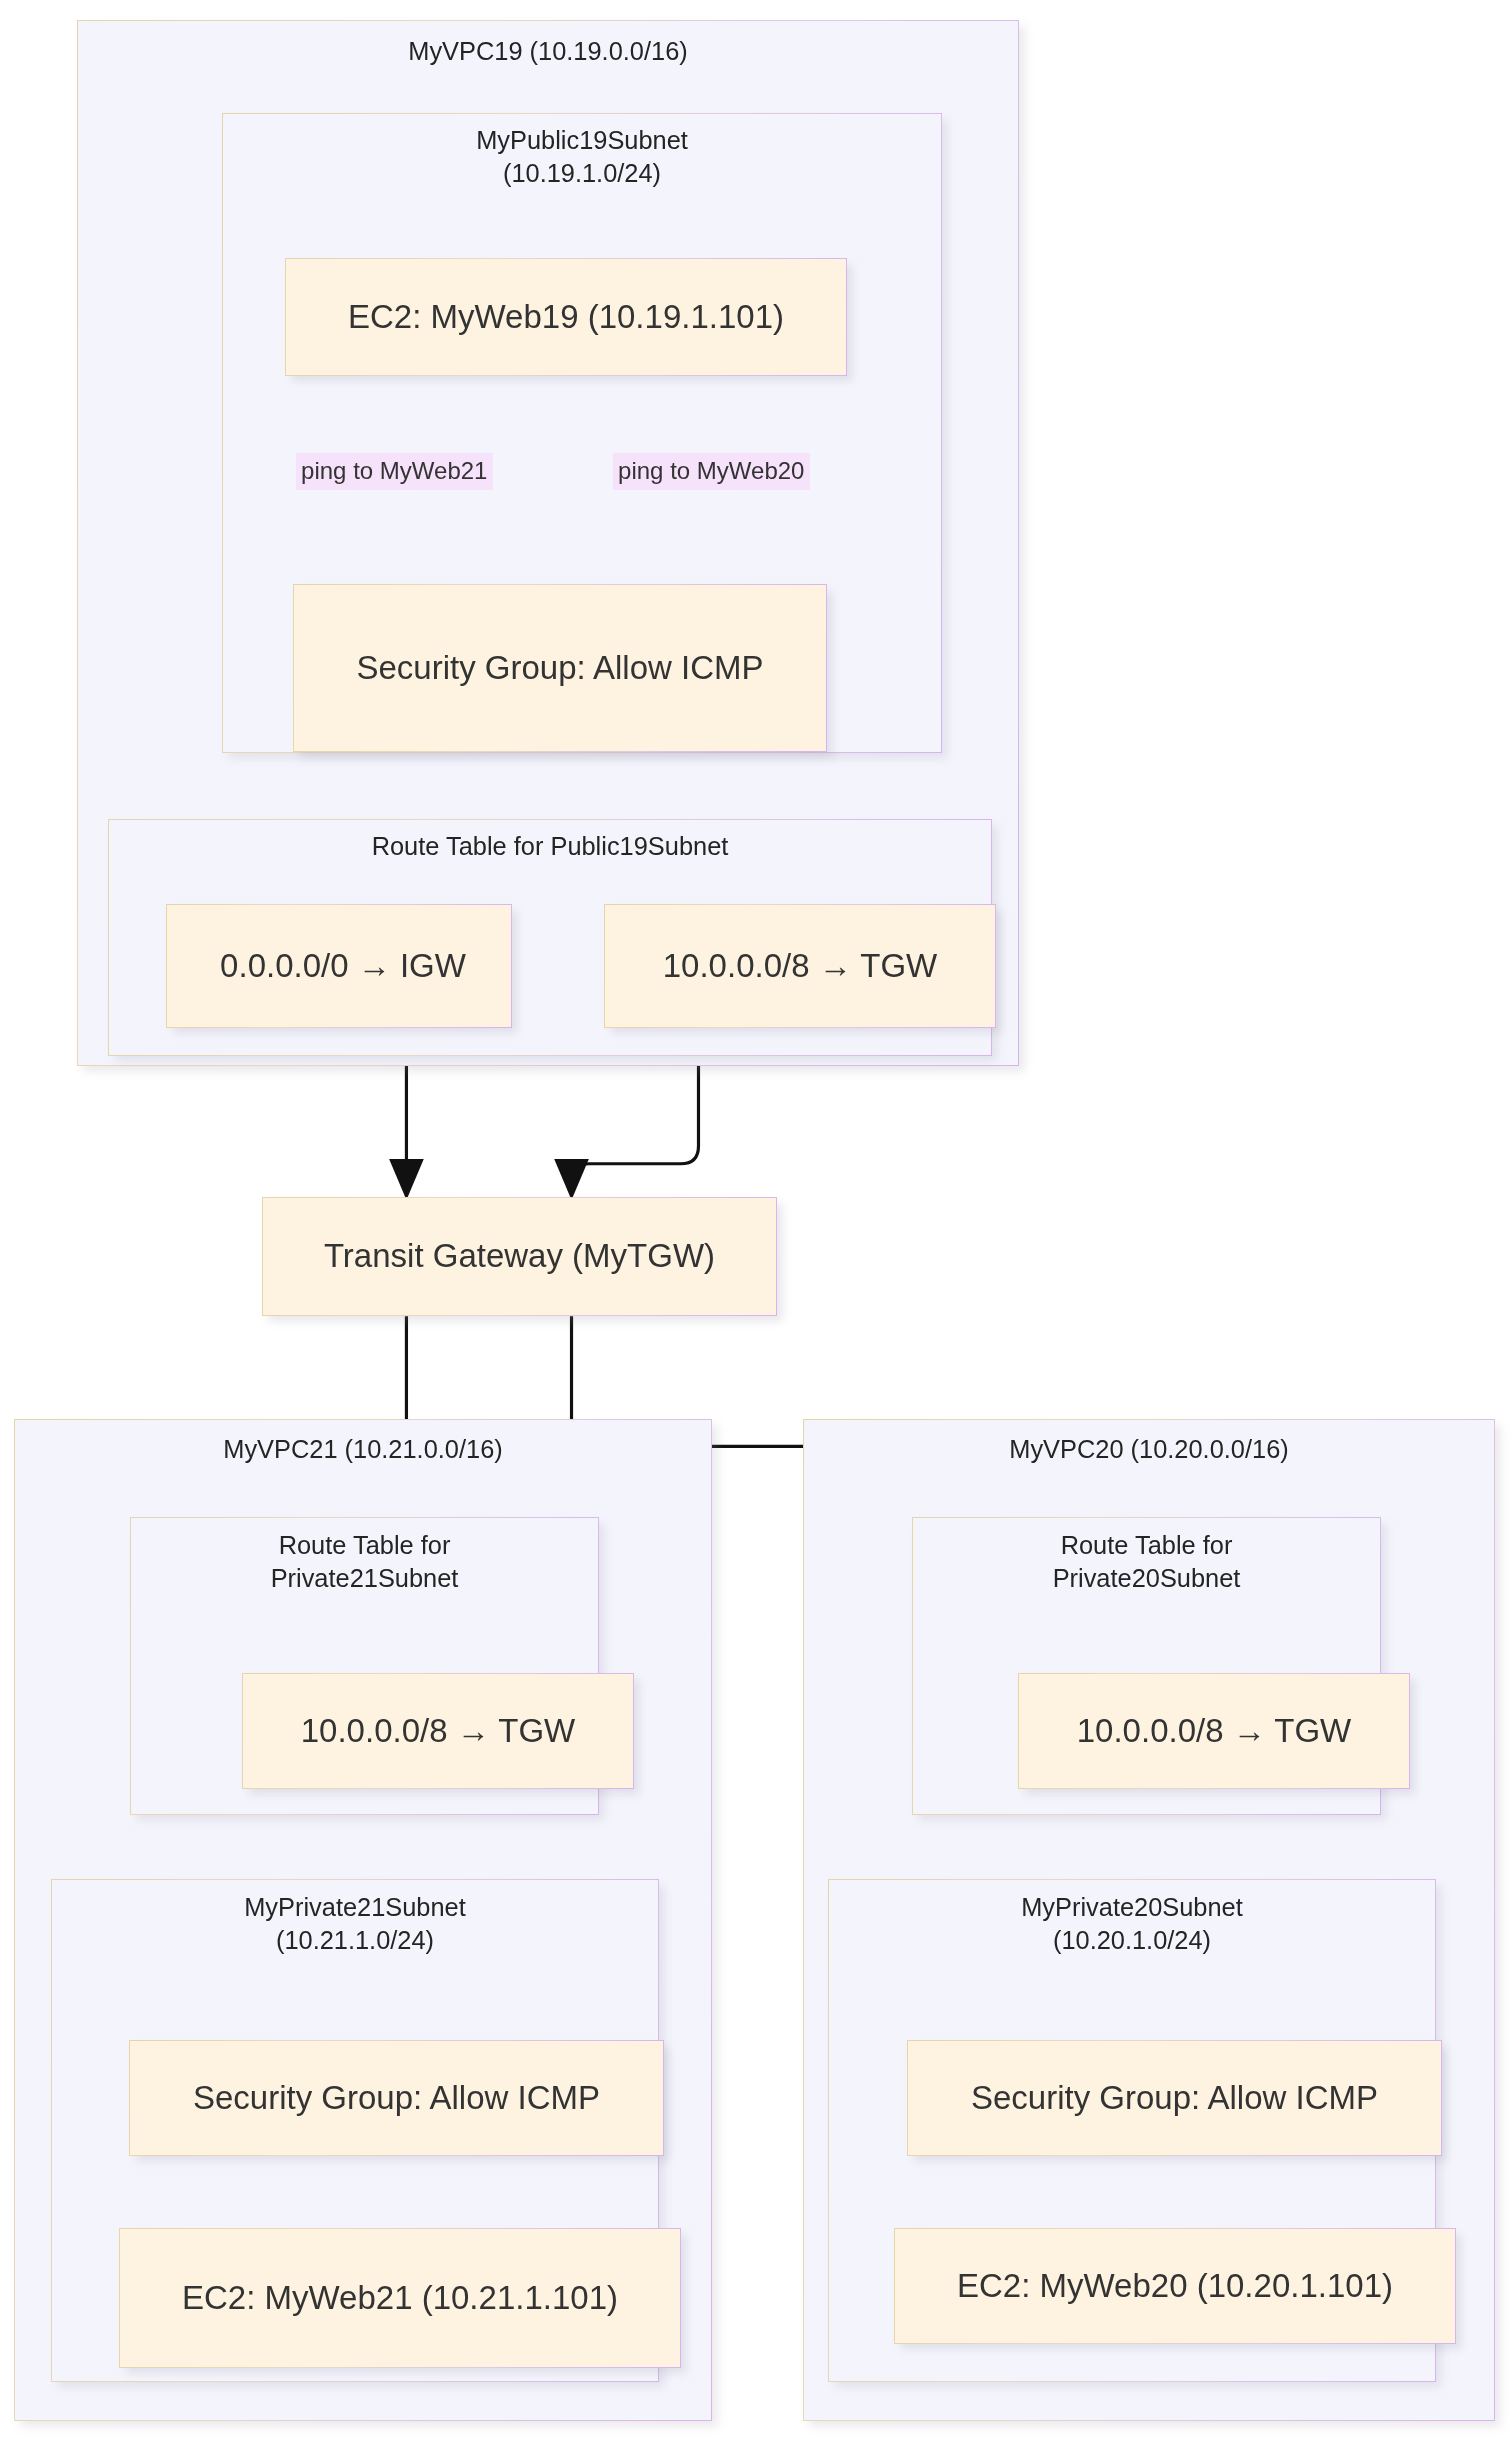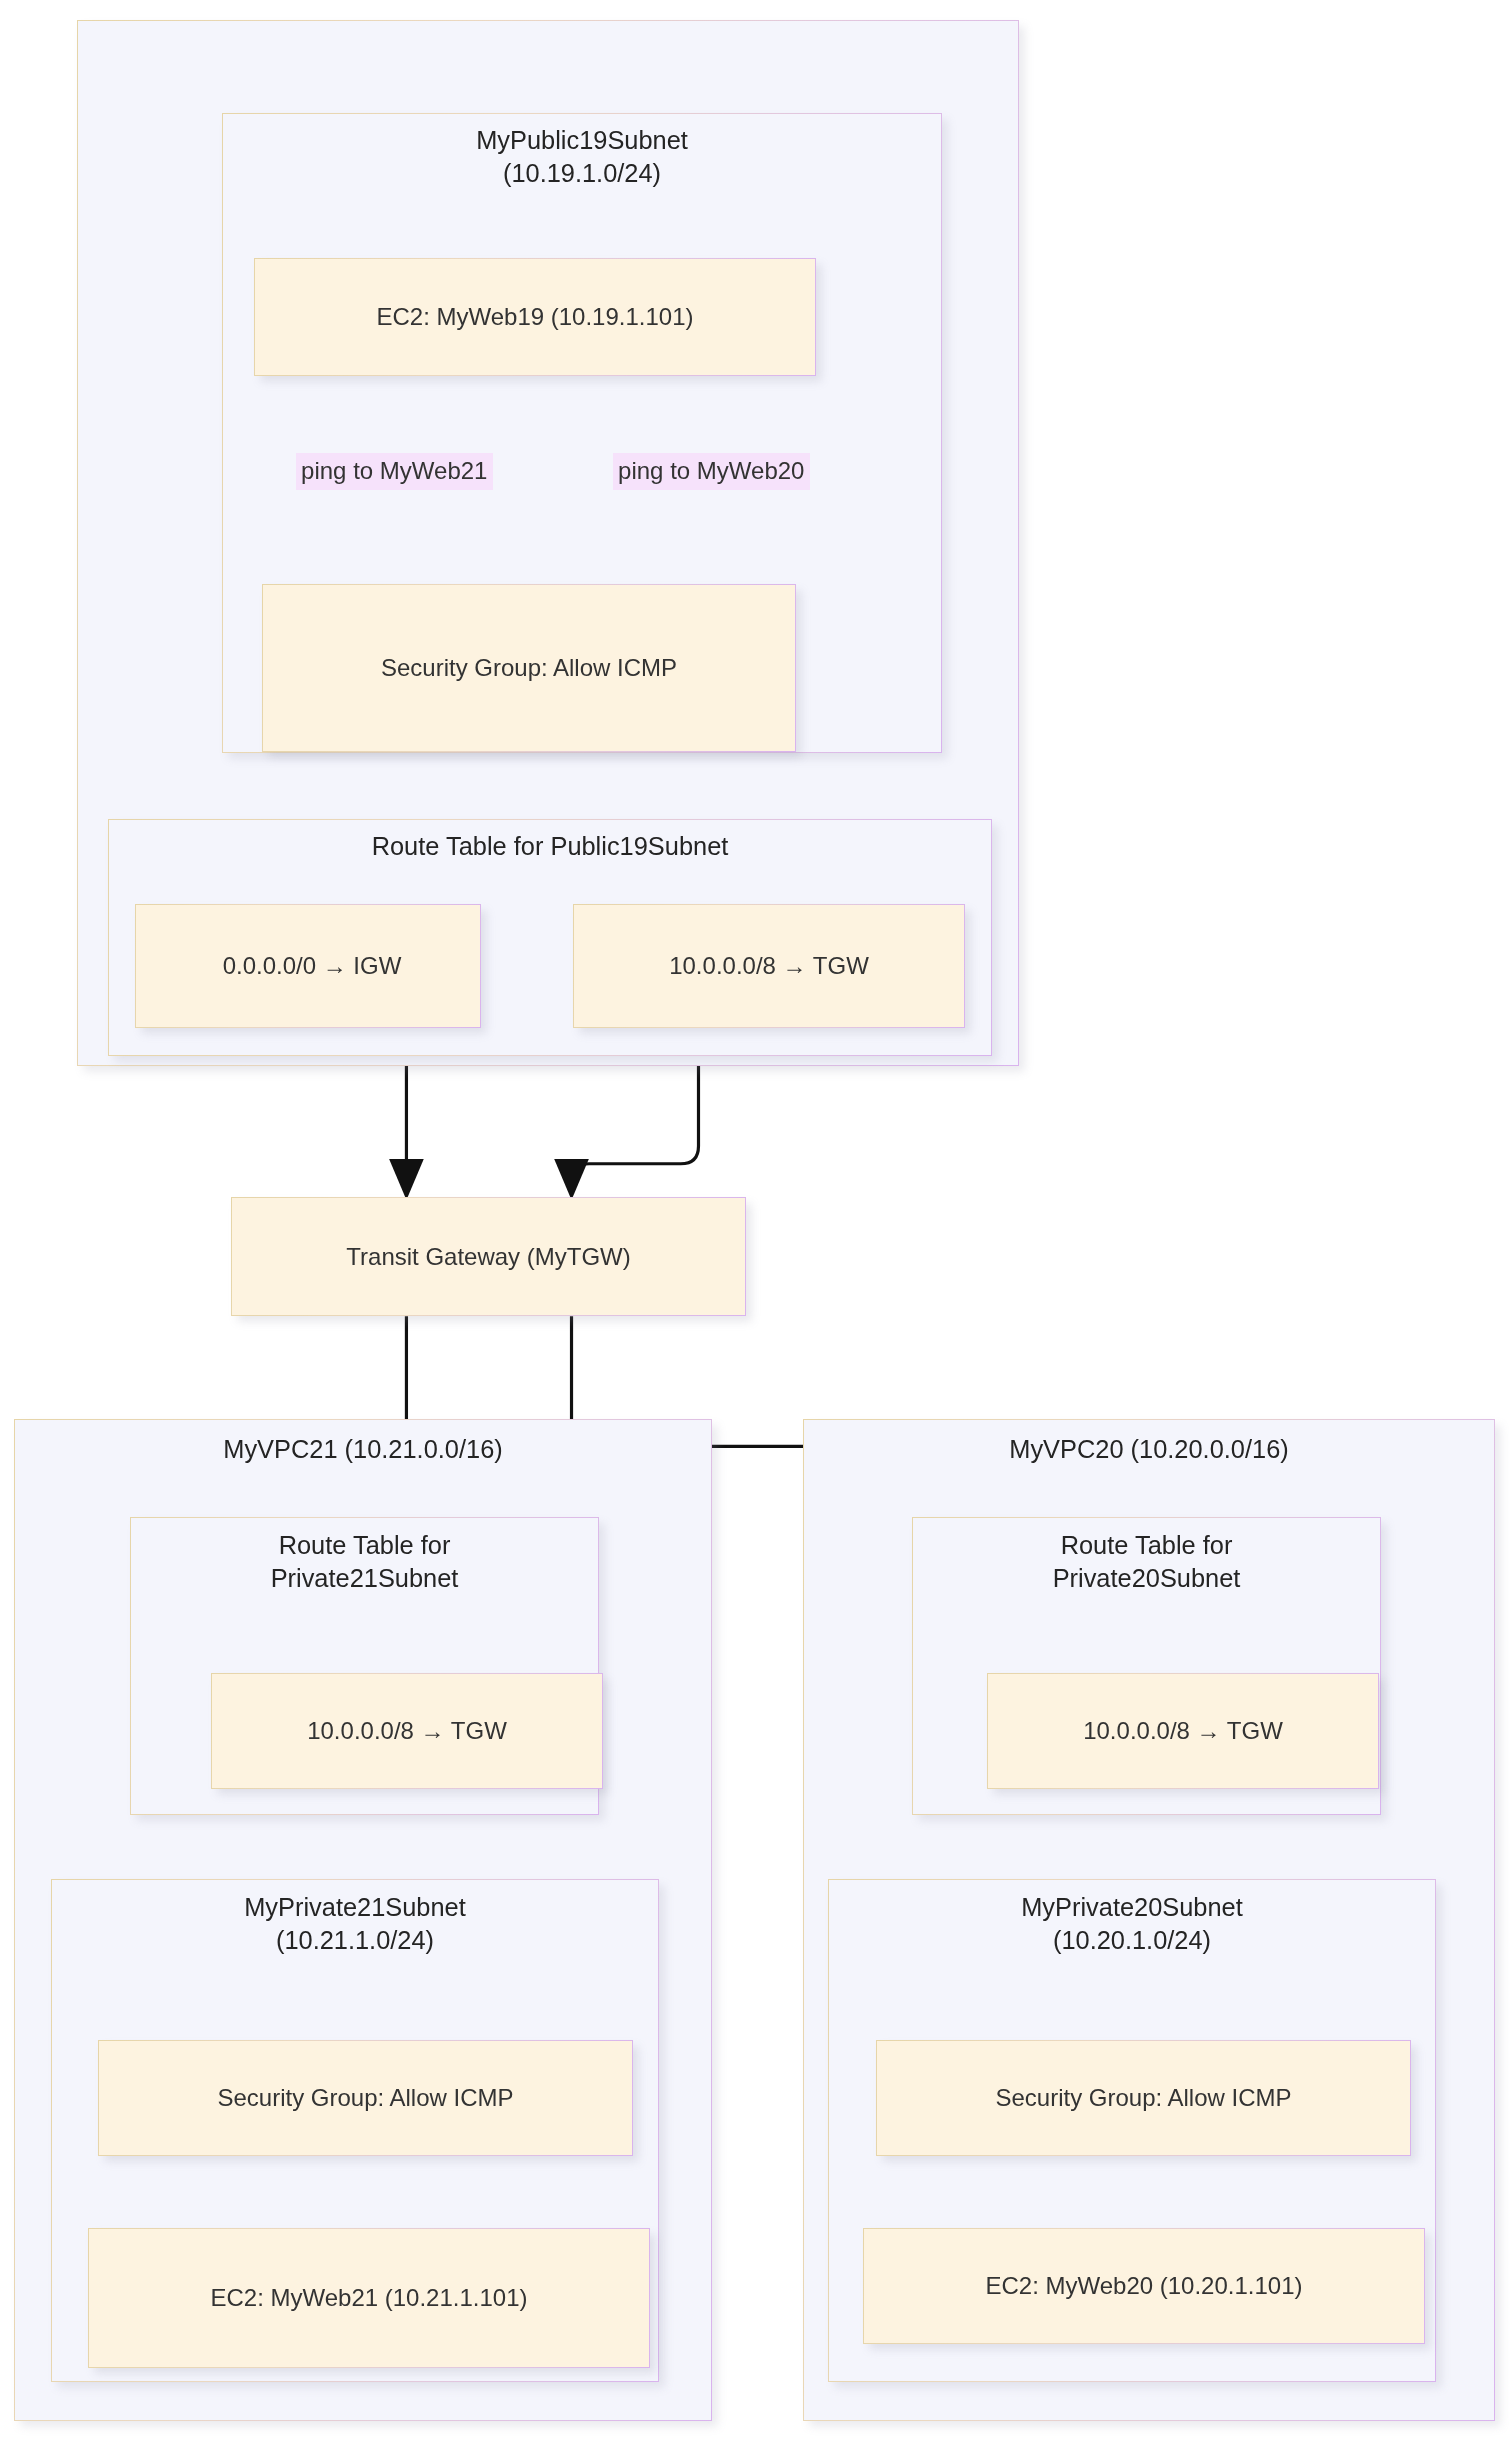"MyVPC19 (10.19.0.0/16)" div.cluster-title { html: none -> <div>MyVPC19 (10.19.0.0/16)</div> }
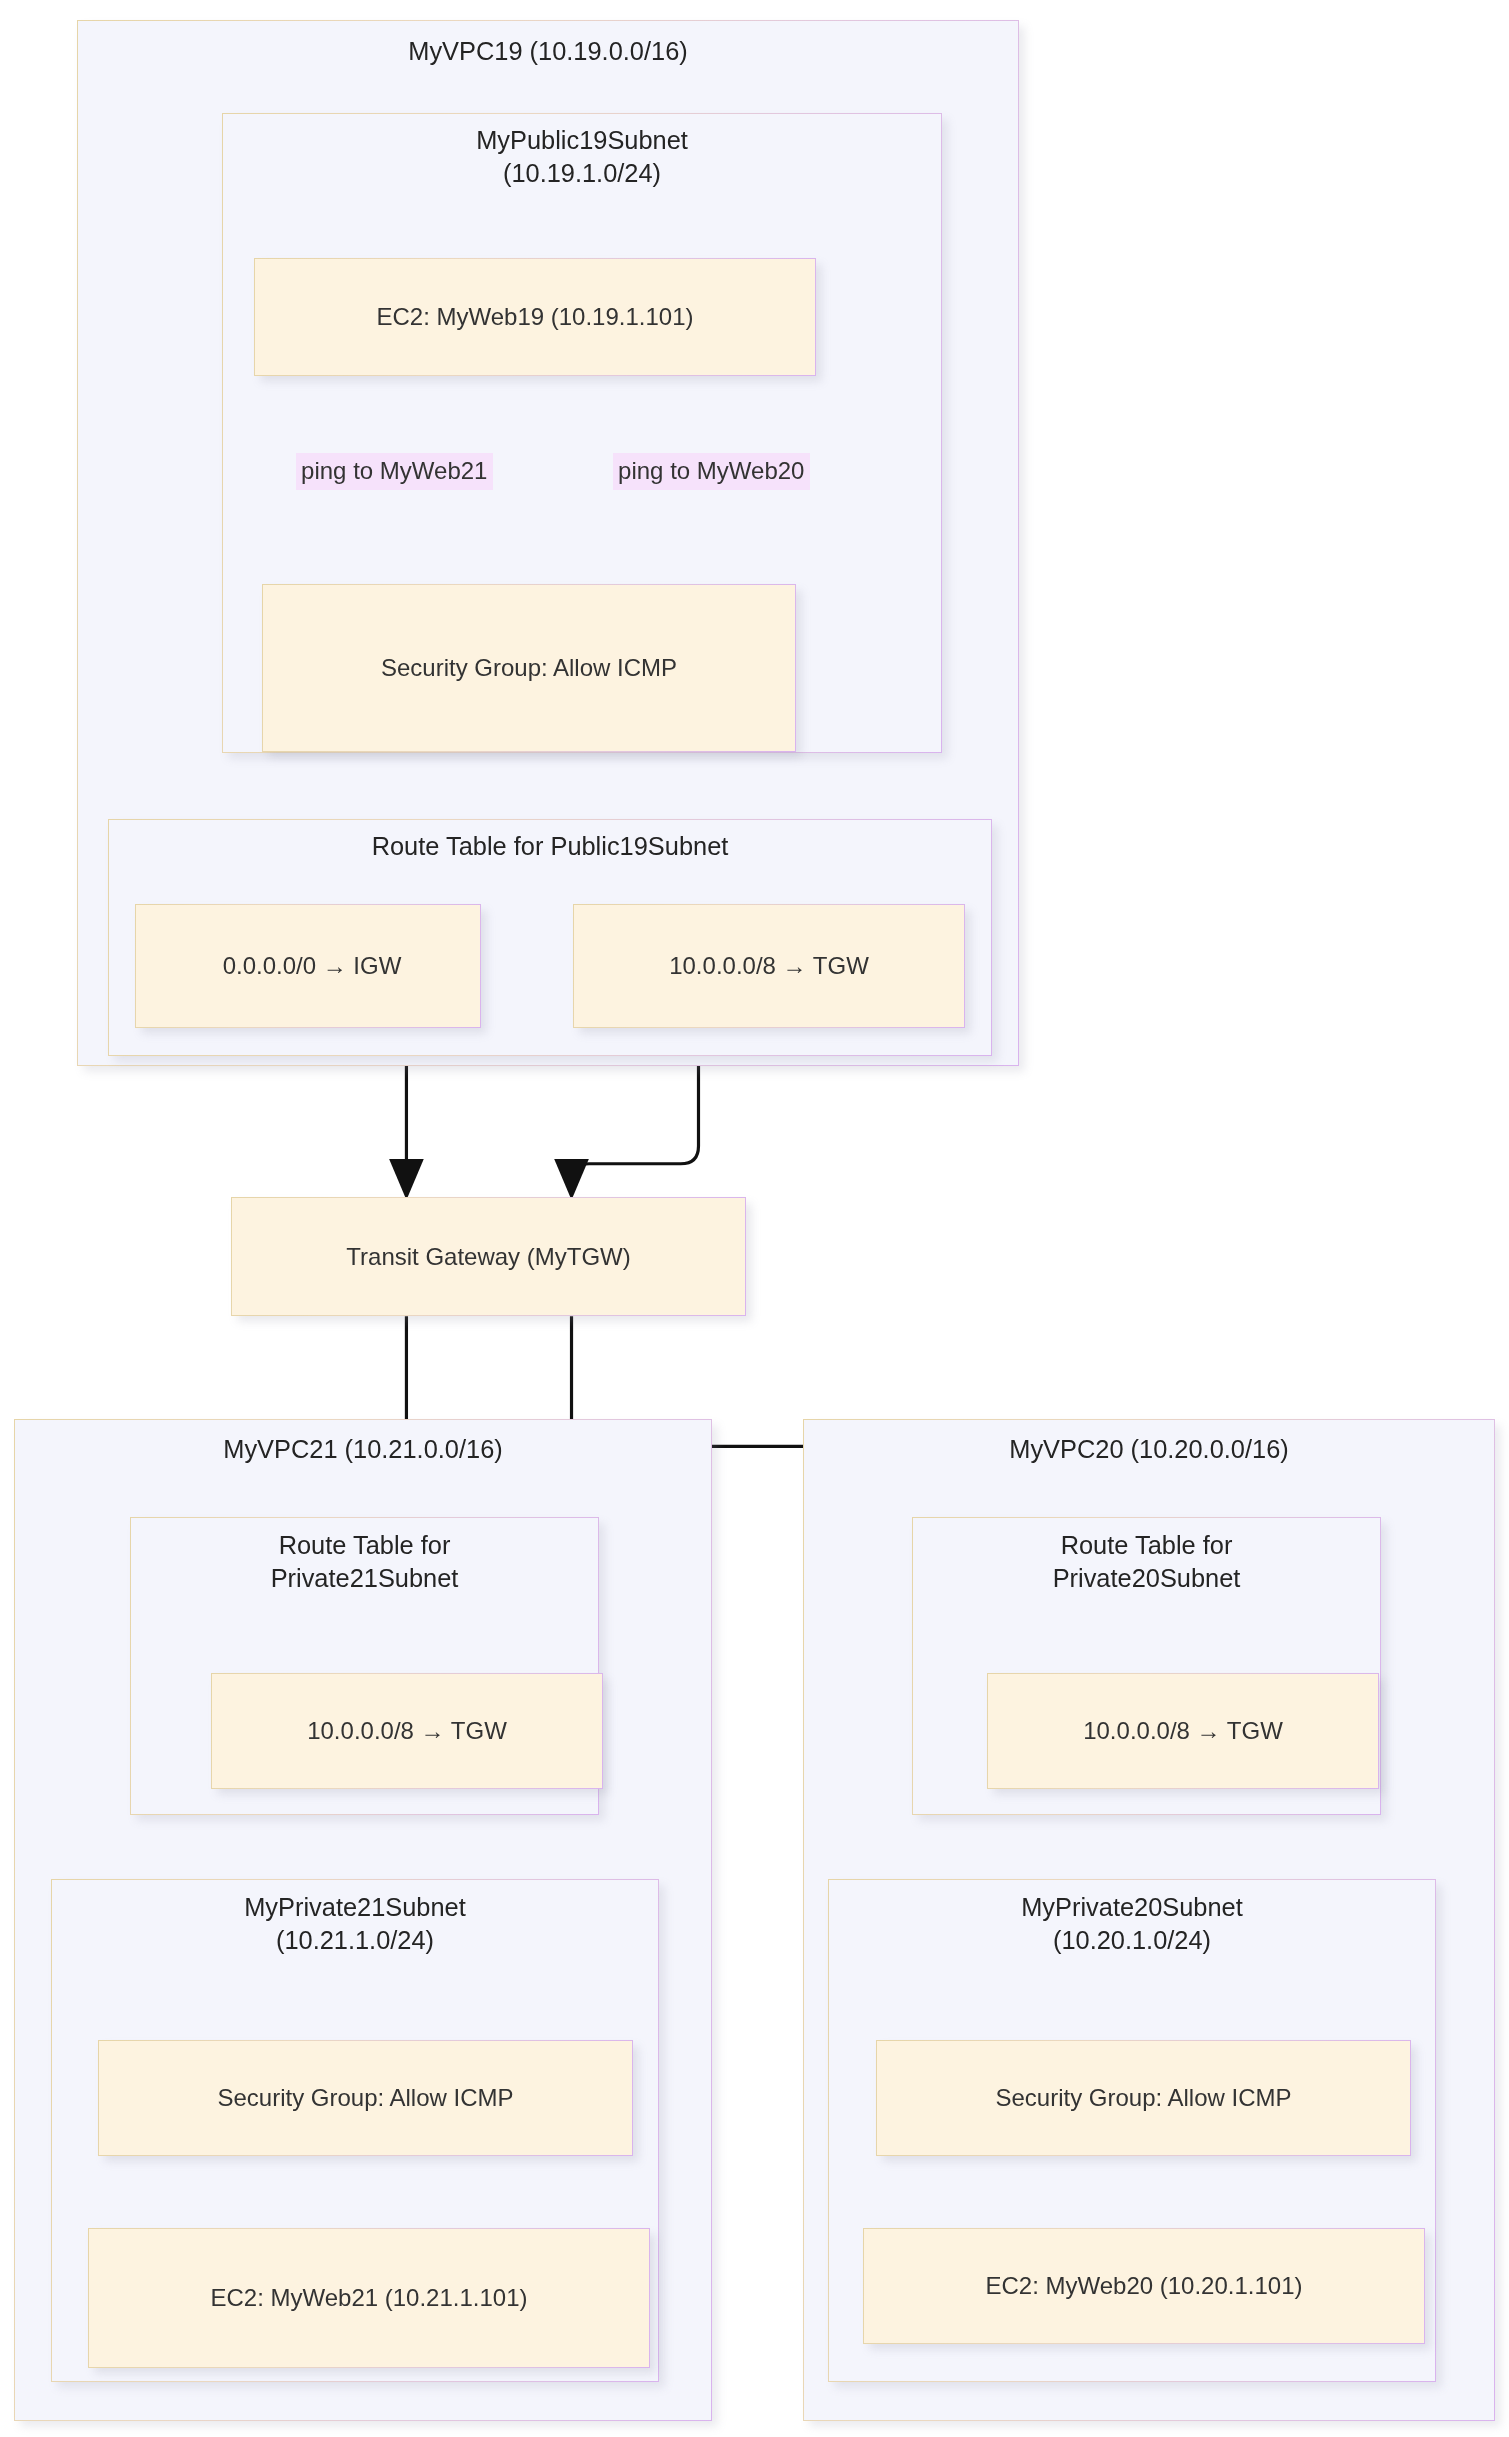"EC2: MyWeb19 (10.19.1.101)" .node { font-size: 24px -> 33px; margin-left: none -> 31px }
